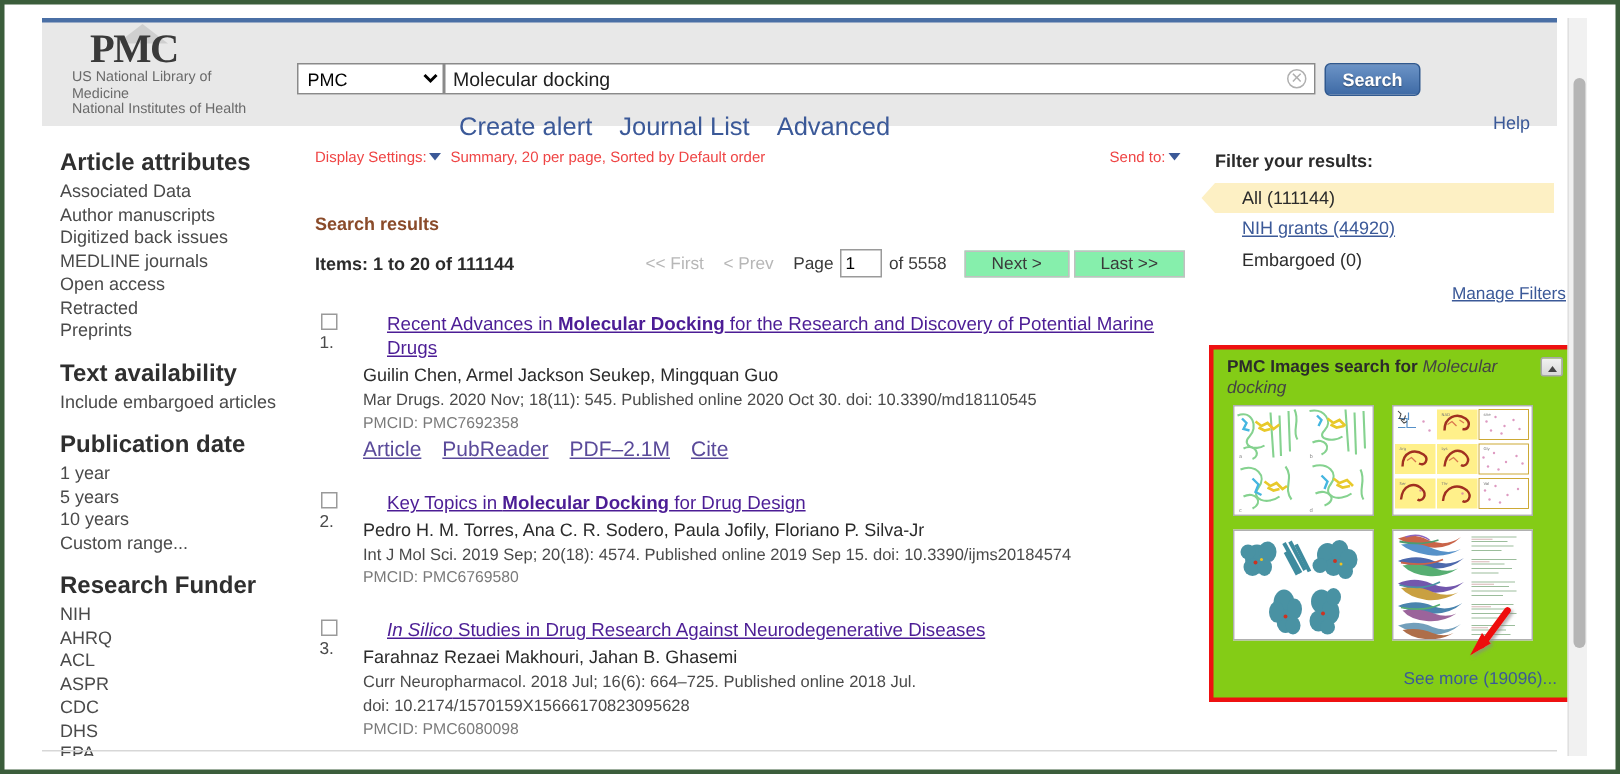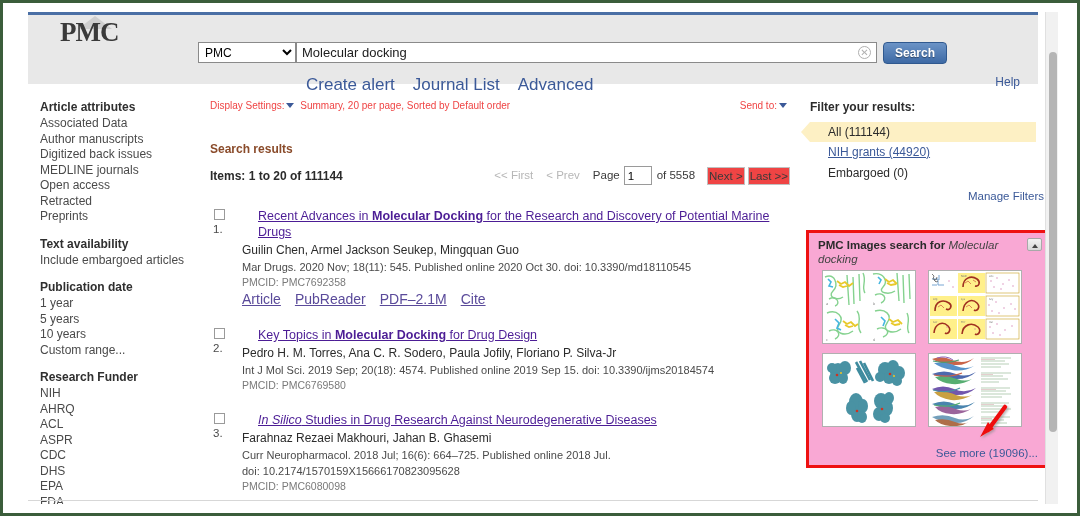"US National Library of" div.logo-sub { html: none -> <div> <div>US National Library of</div> <div>Medicine</div> <div>National Institutes of Health</div> </div> }
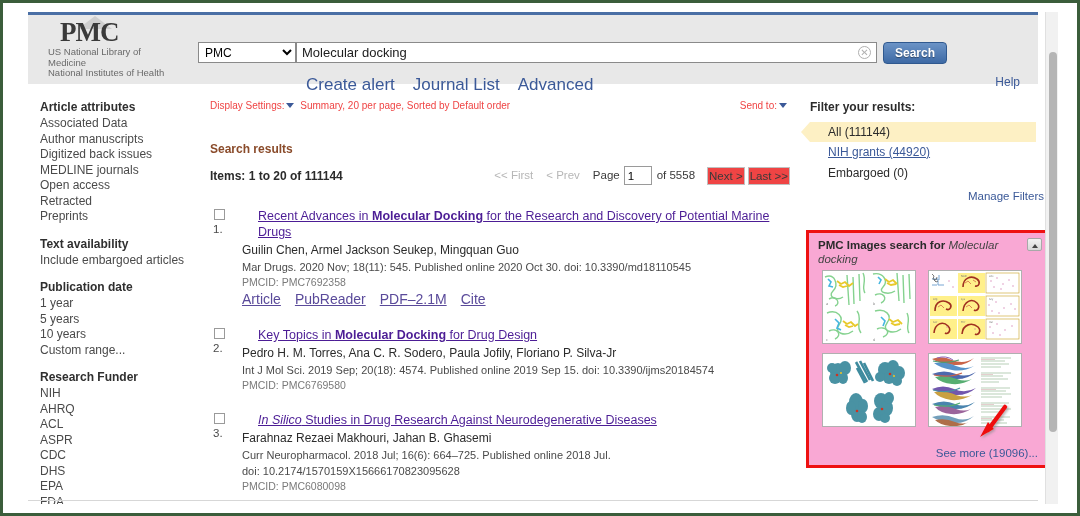"Article attributes" .facet-title { font-size: 12px -> 16px }
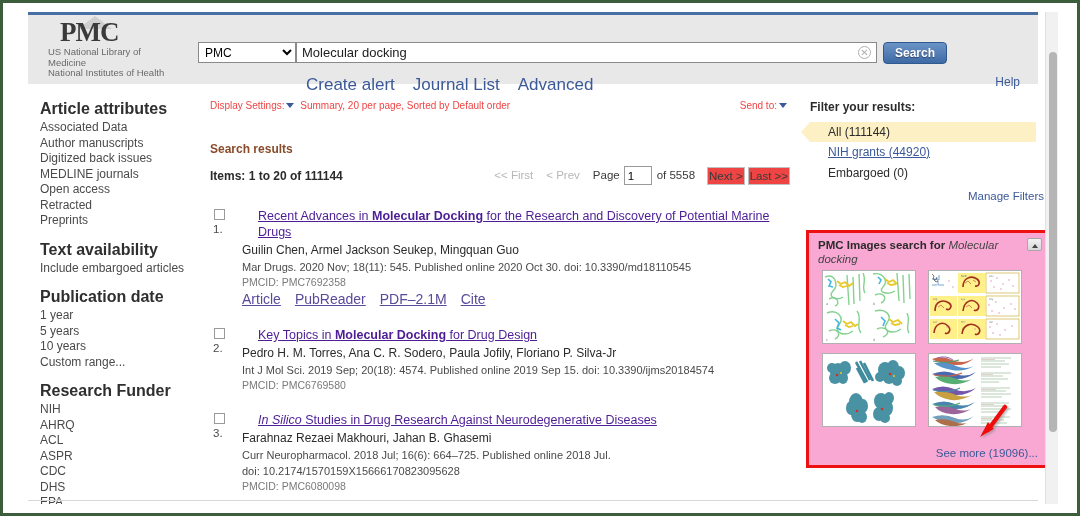"Next >" .pager .pbtn { background: #ef4444 -> #86efac; padding: 2px 1px -> 2px 17px }
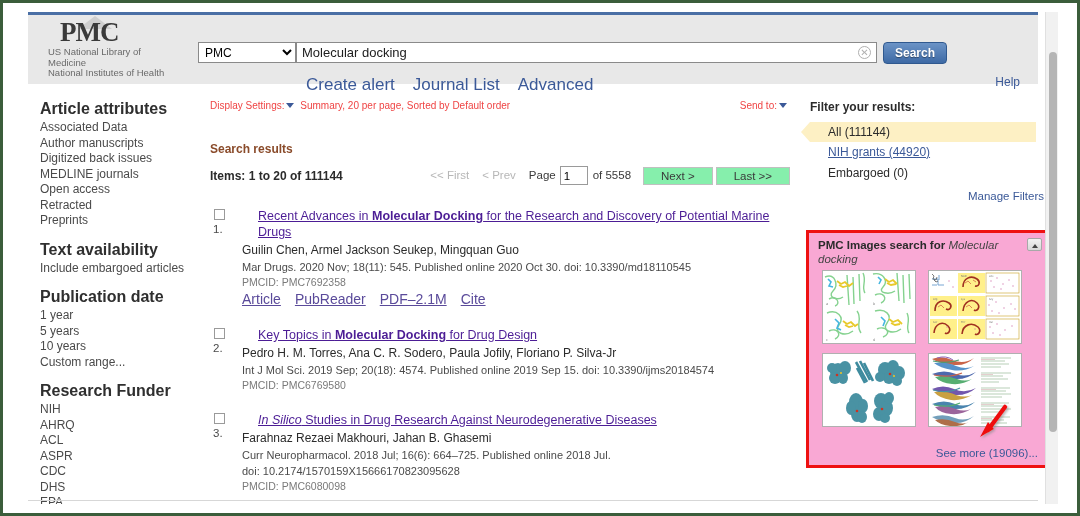"Manage Filters" .manage-filters a { text-decoration: none -> underline }
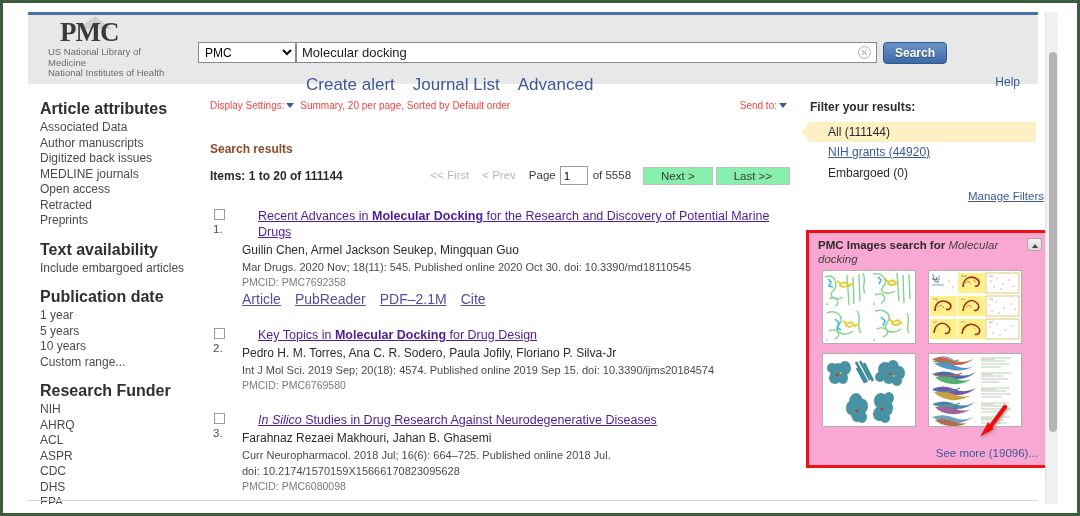"PMC Images search for Molecular" .images-panel { background: #f9a8d4 -> #84cc16 }
